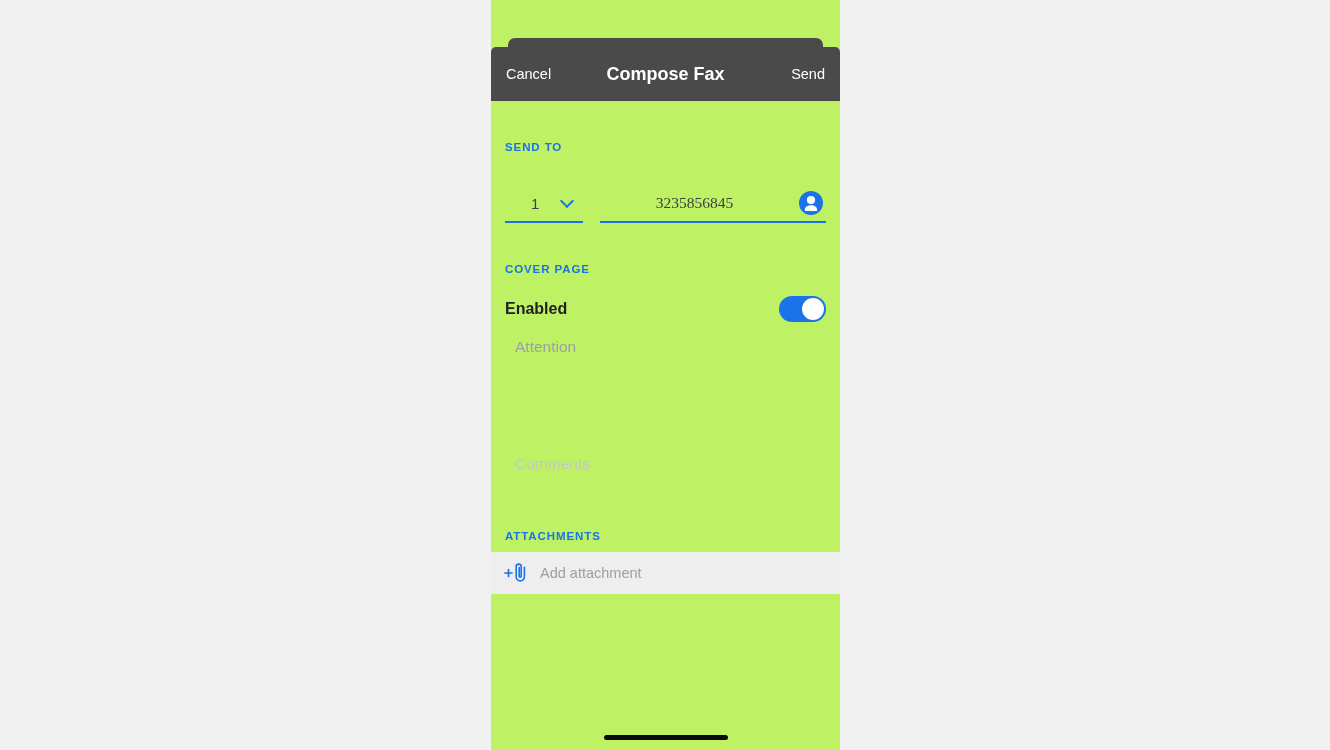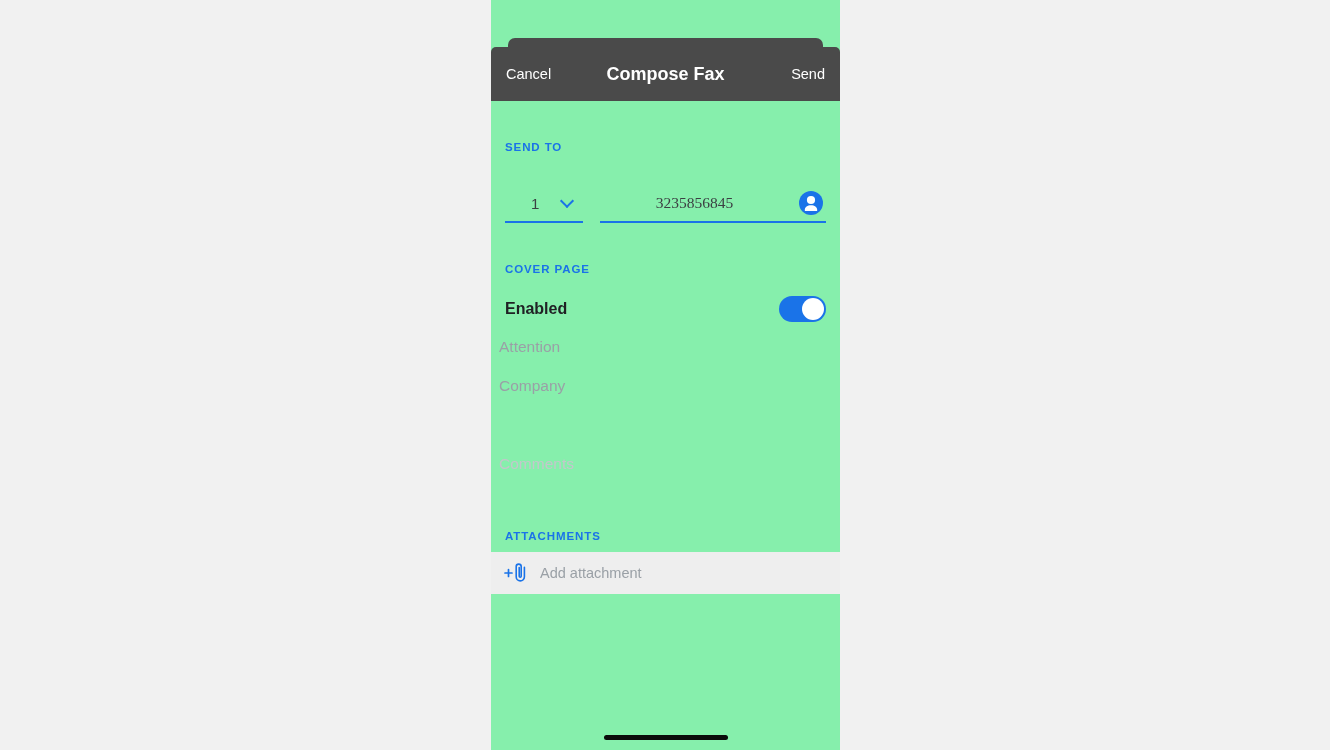"Cancel" #phone { background: #86efac -> #bef264 }
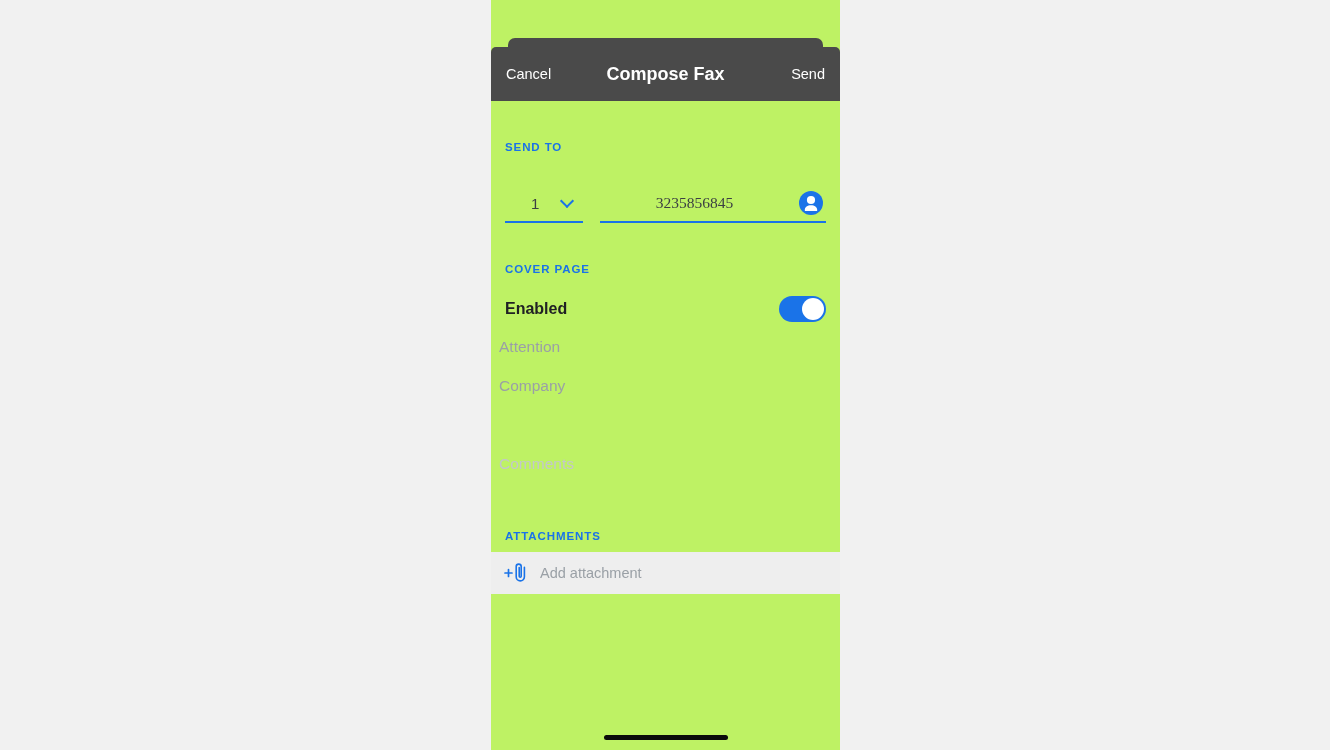"Attention" .cover-field { left: 8px -> 24px }
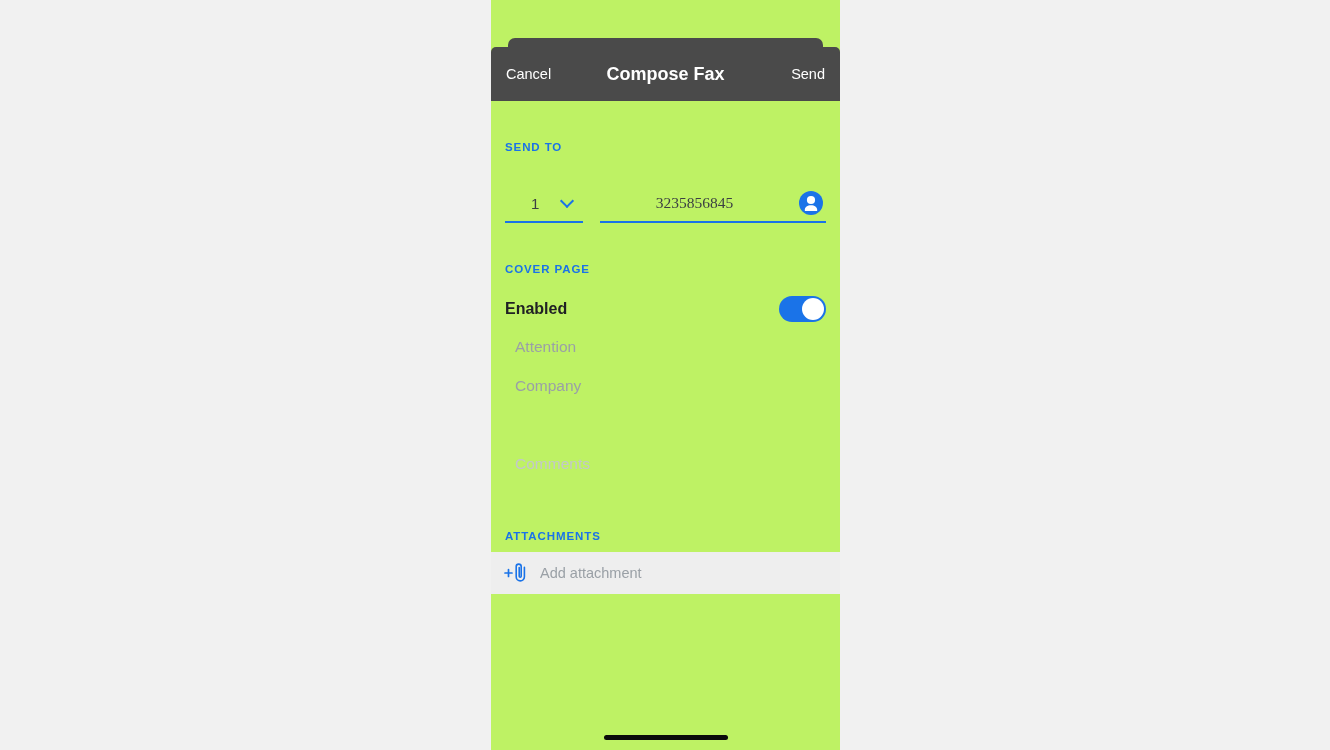"Company" input.cover-field { html: <input> -> none }
